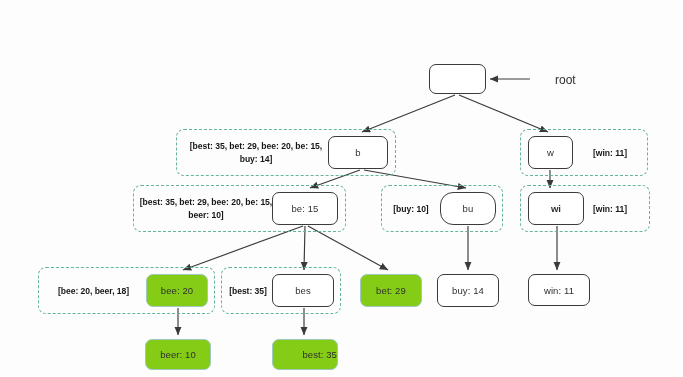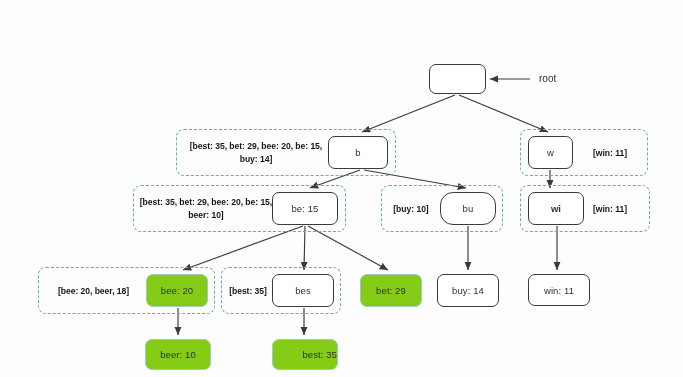"root" .rootlabel { font-size: 10px -> 12px; margin-left: none -> 16px }
